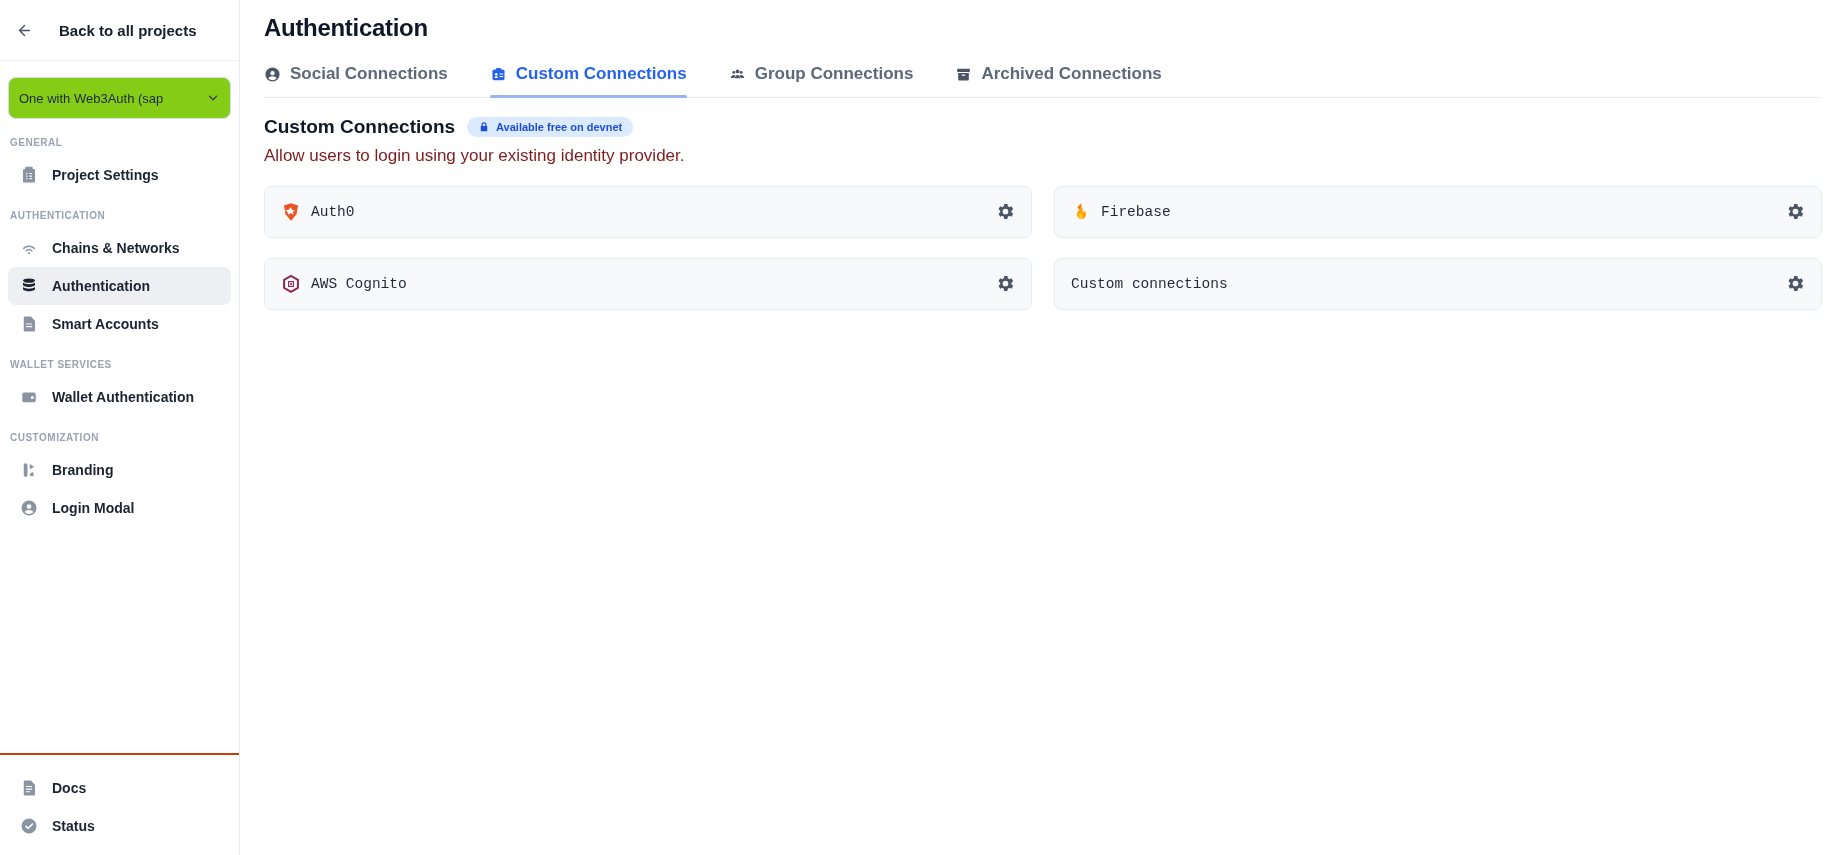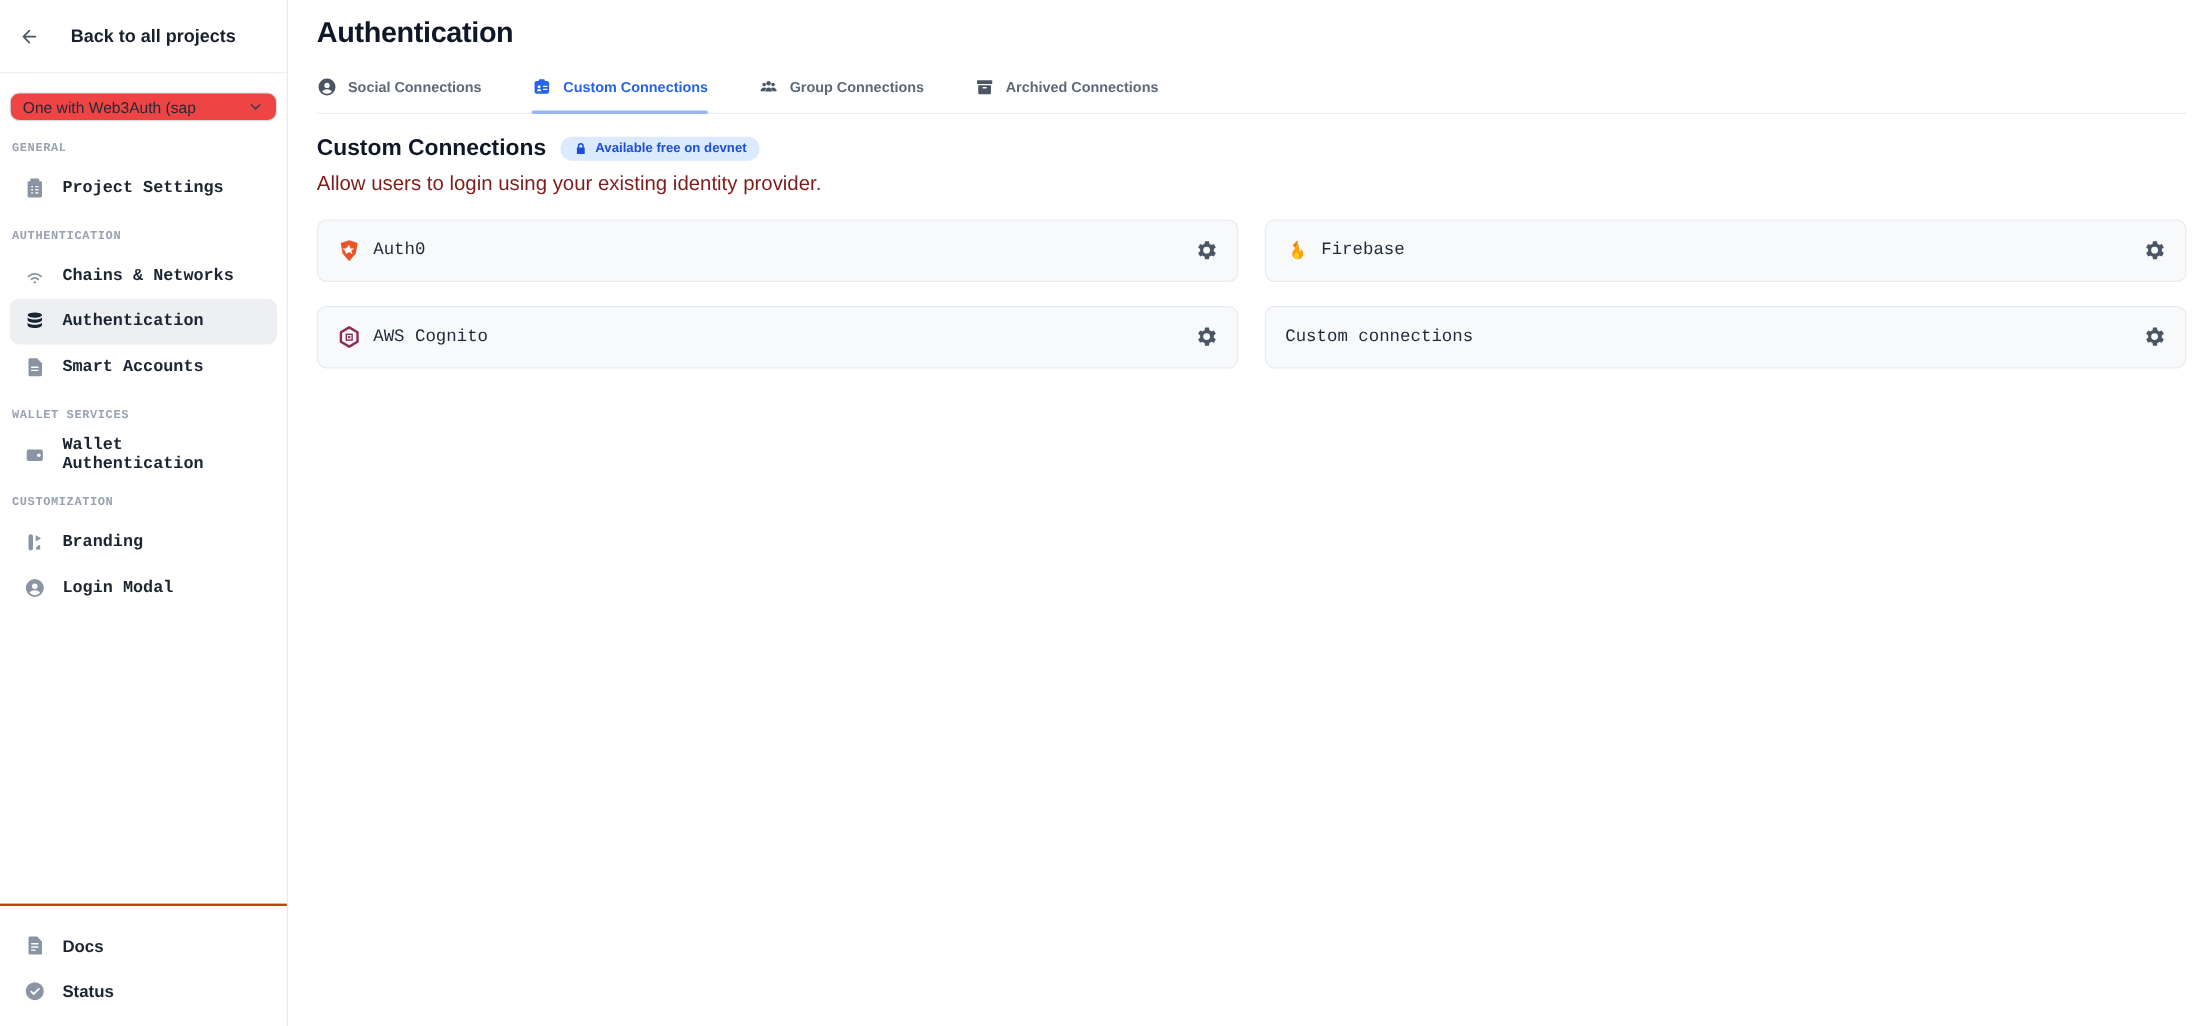"Social Connections" .tab { font-size: 12px -> 17px }
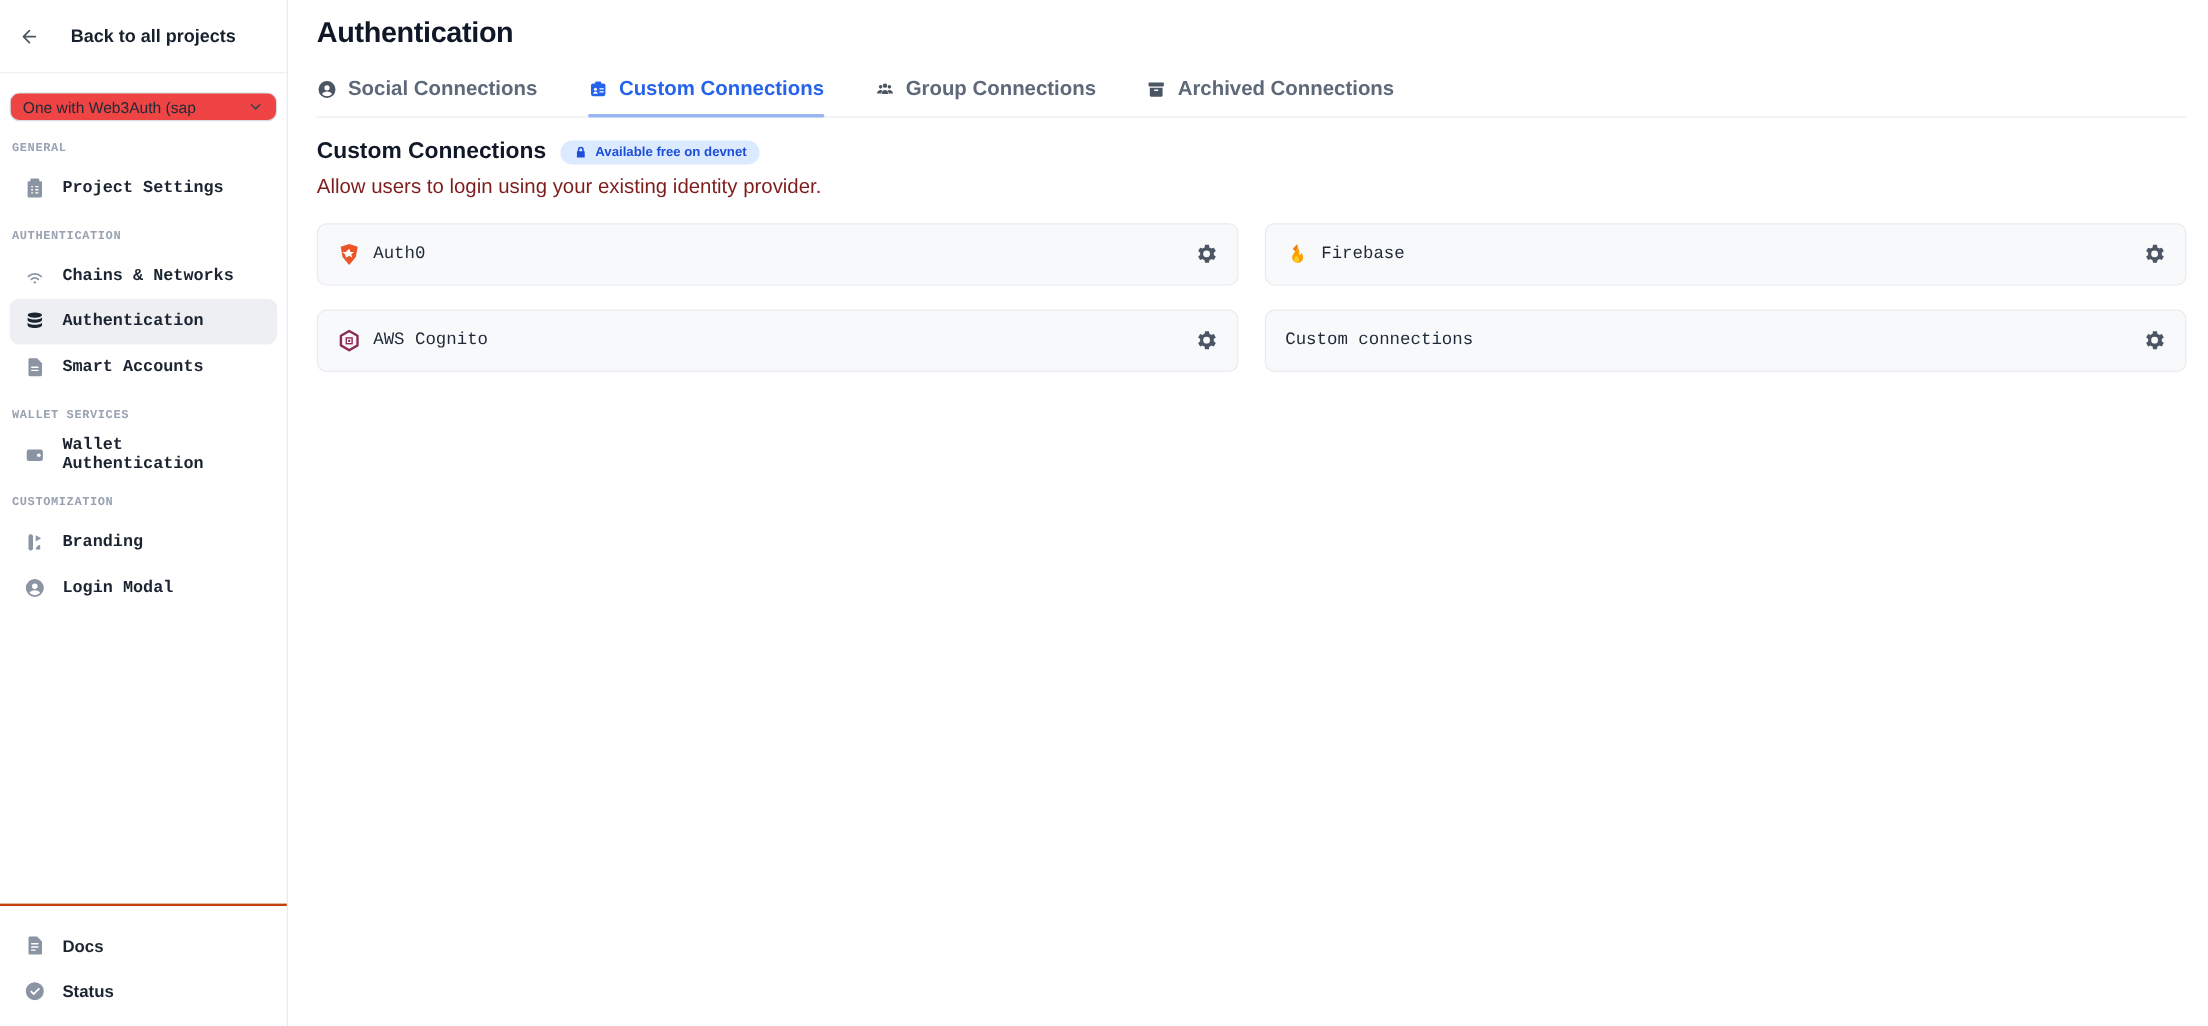"One with Web3Auth (sap" .project-select { background: #ef4444 -> #84cc16; height: 24px -> 42px }
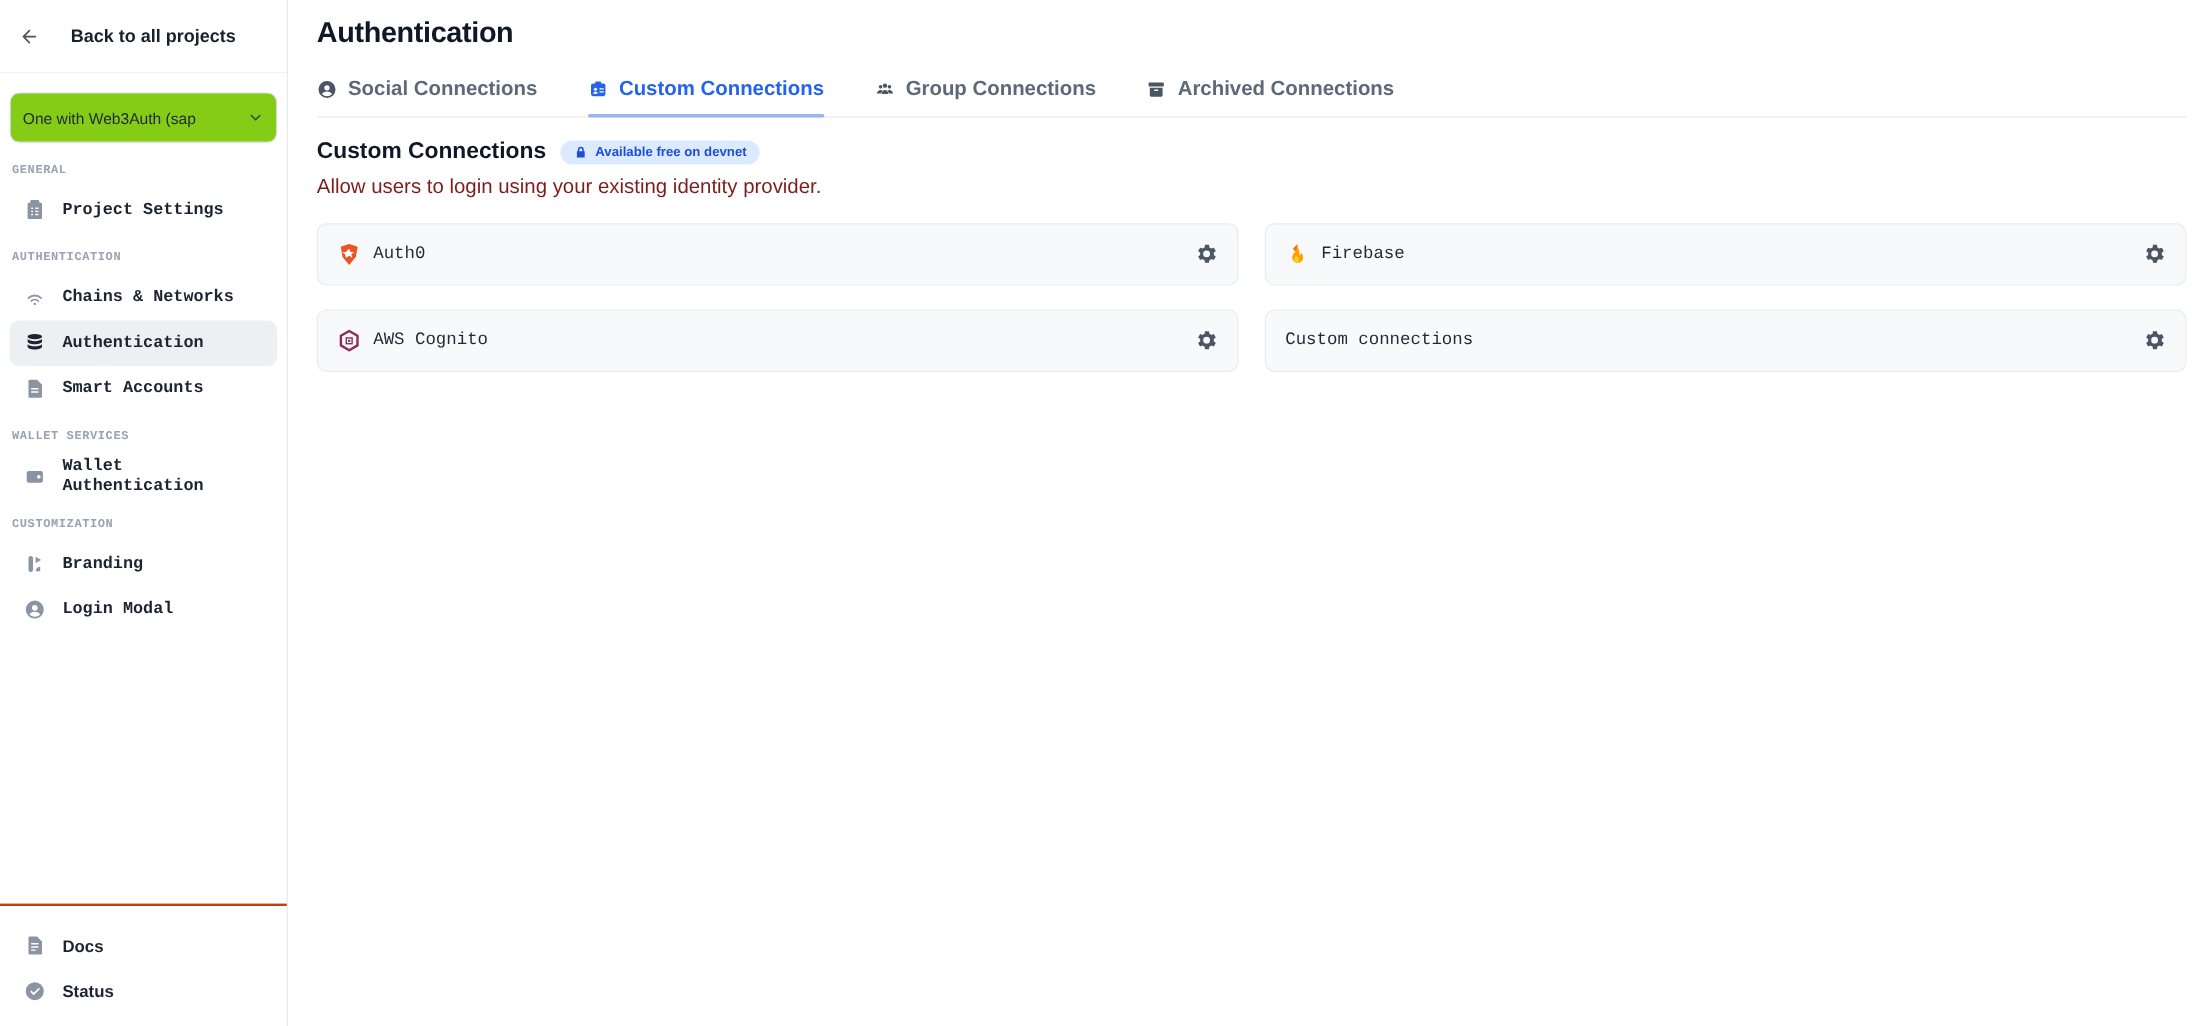"GENERAL" .sb-nav { font-family: Liberation Mono, monospace -> none }
